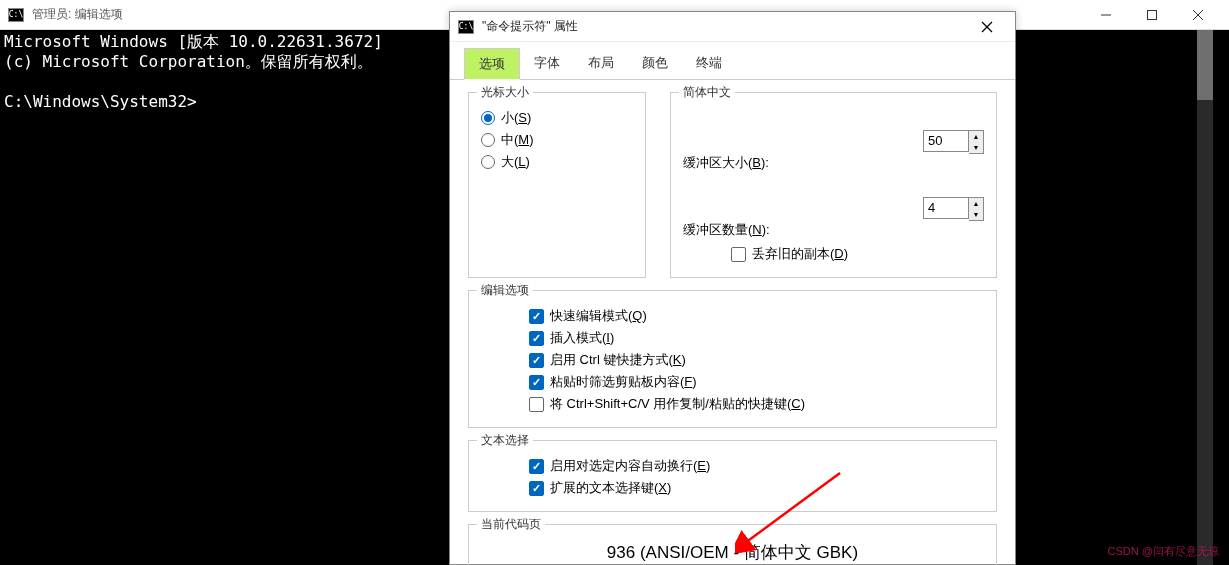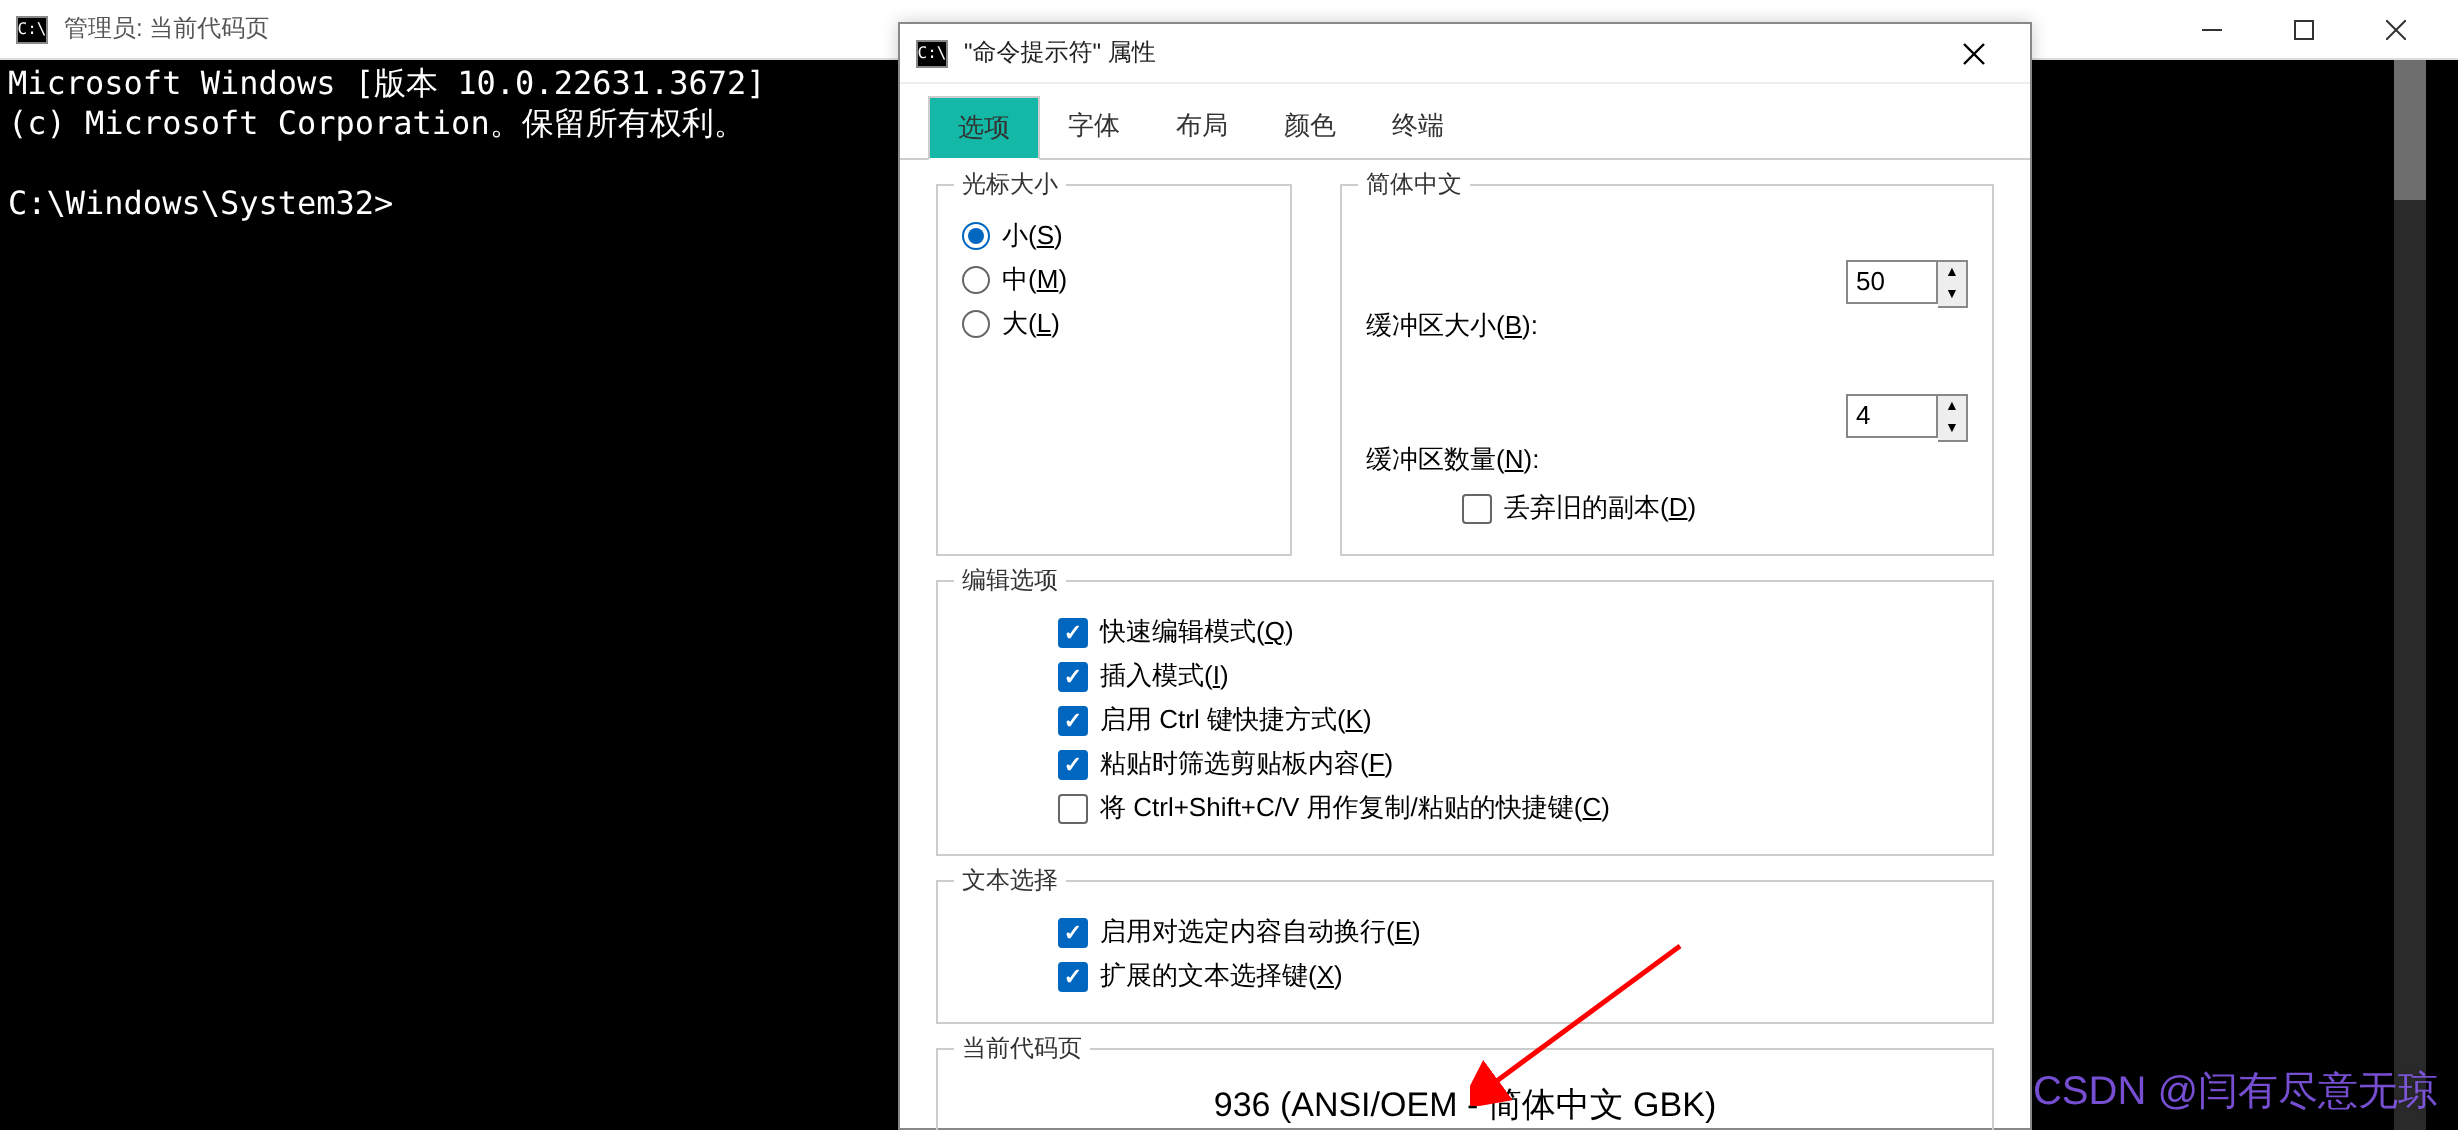"管理员: 当前代码页" span { text: 当前代码页 -> 编辑选项 }
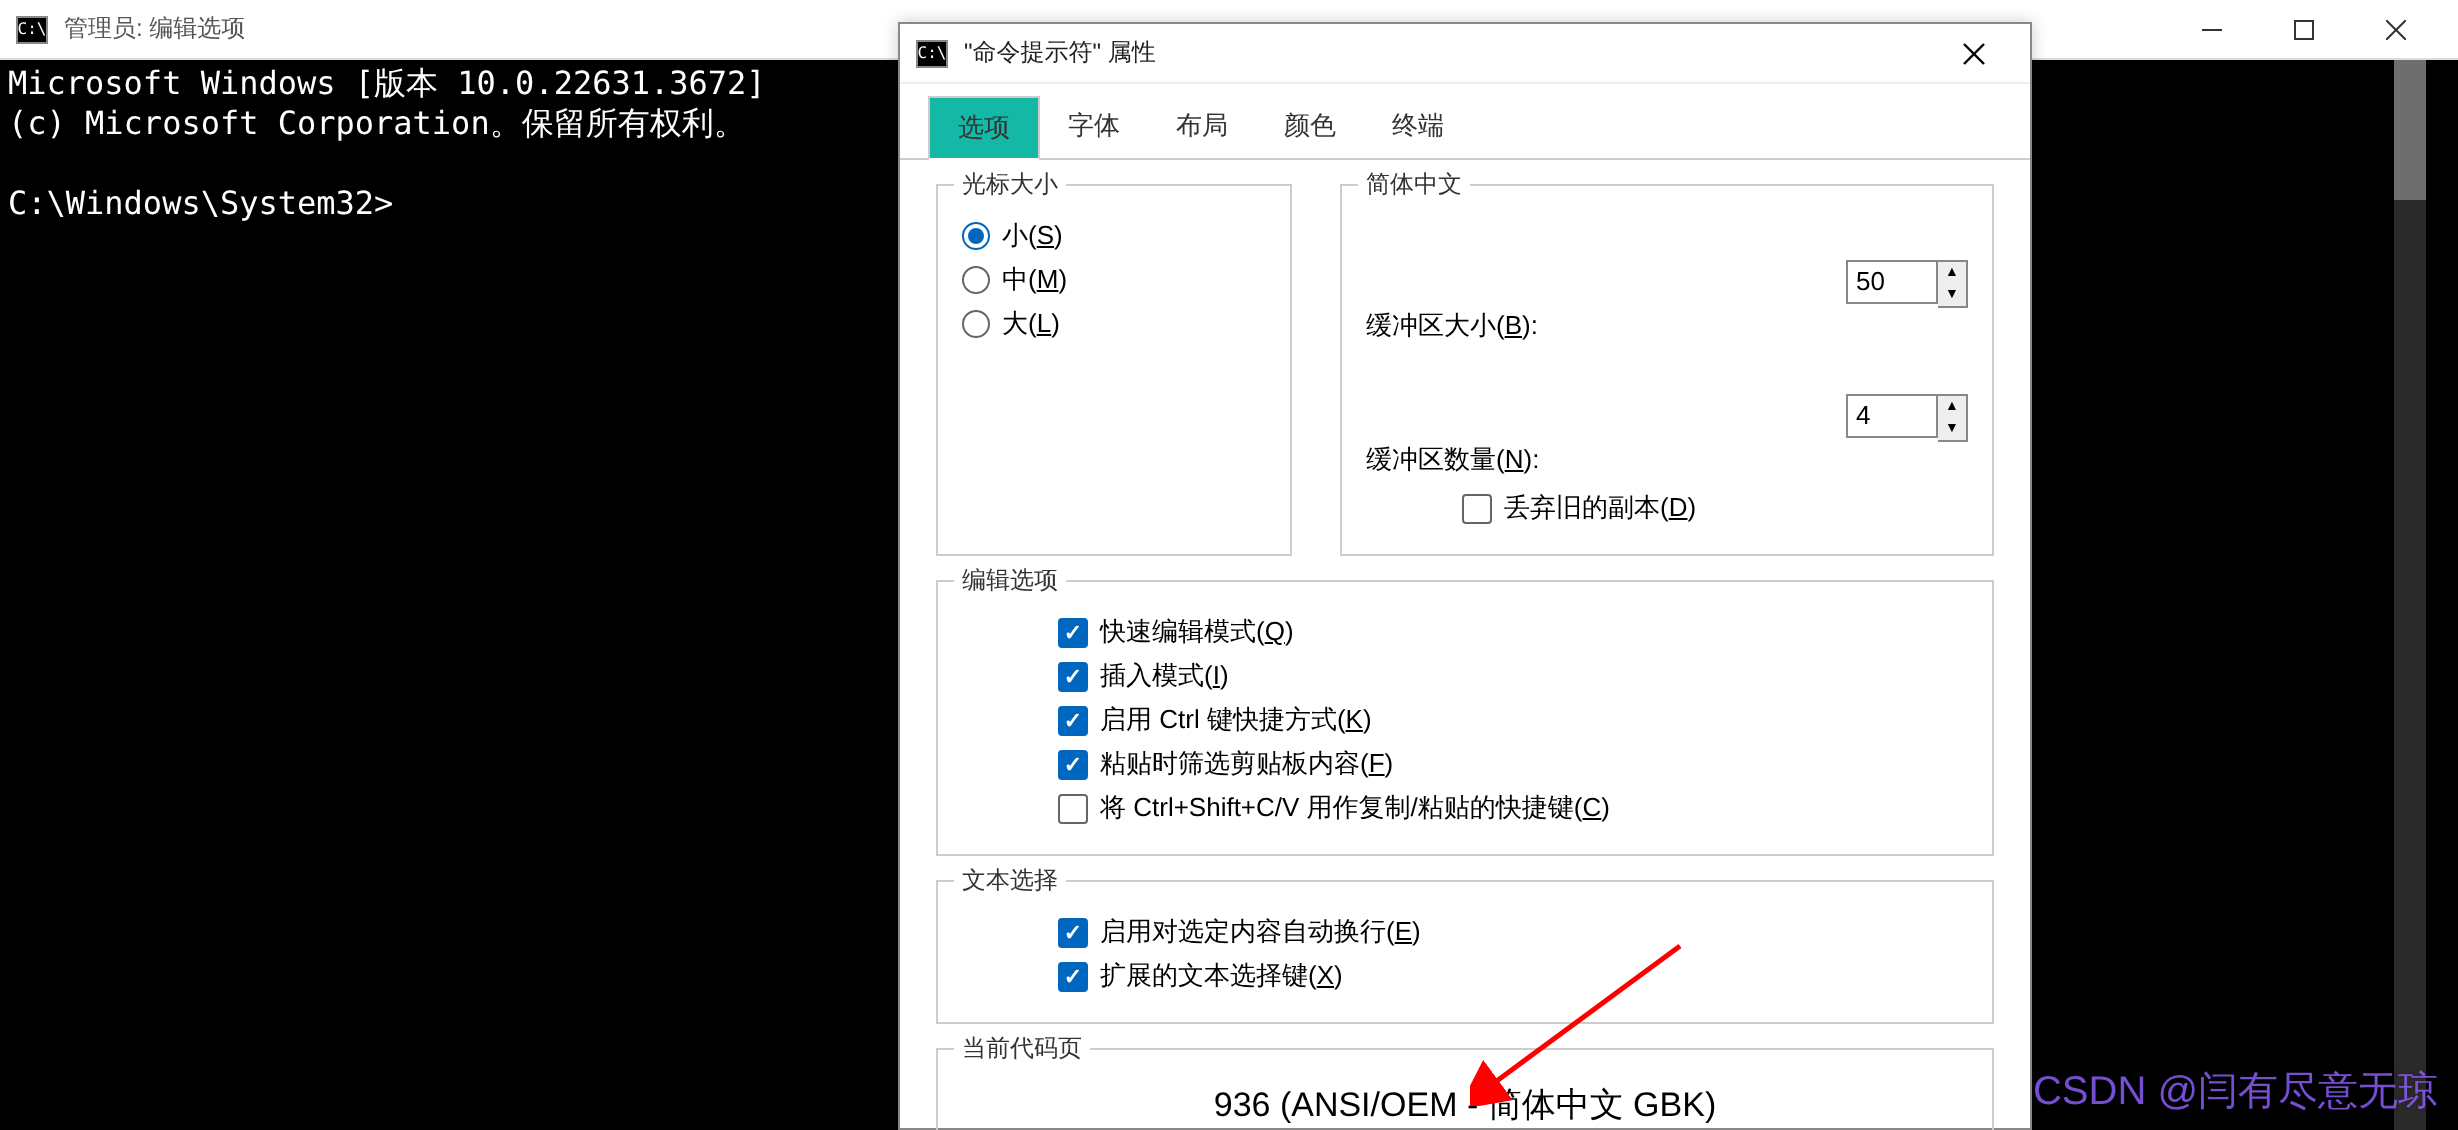"选项" .tab.active { background: #14b8a6 -> #bef264 }
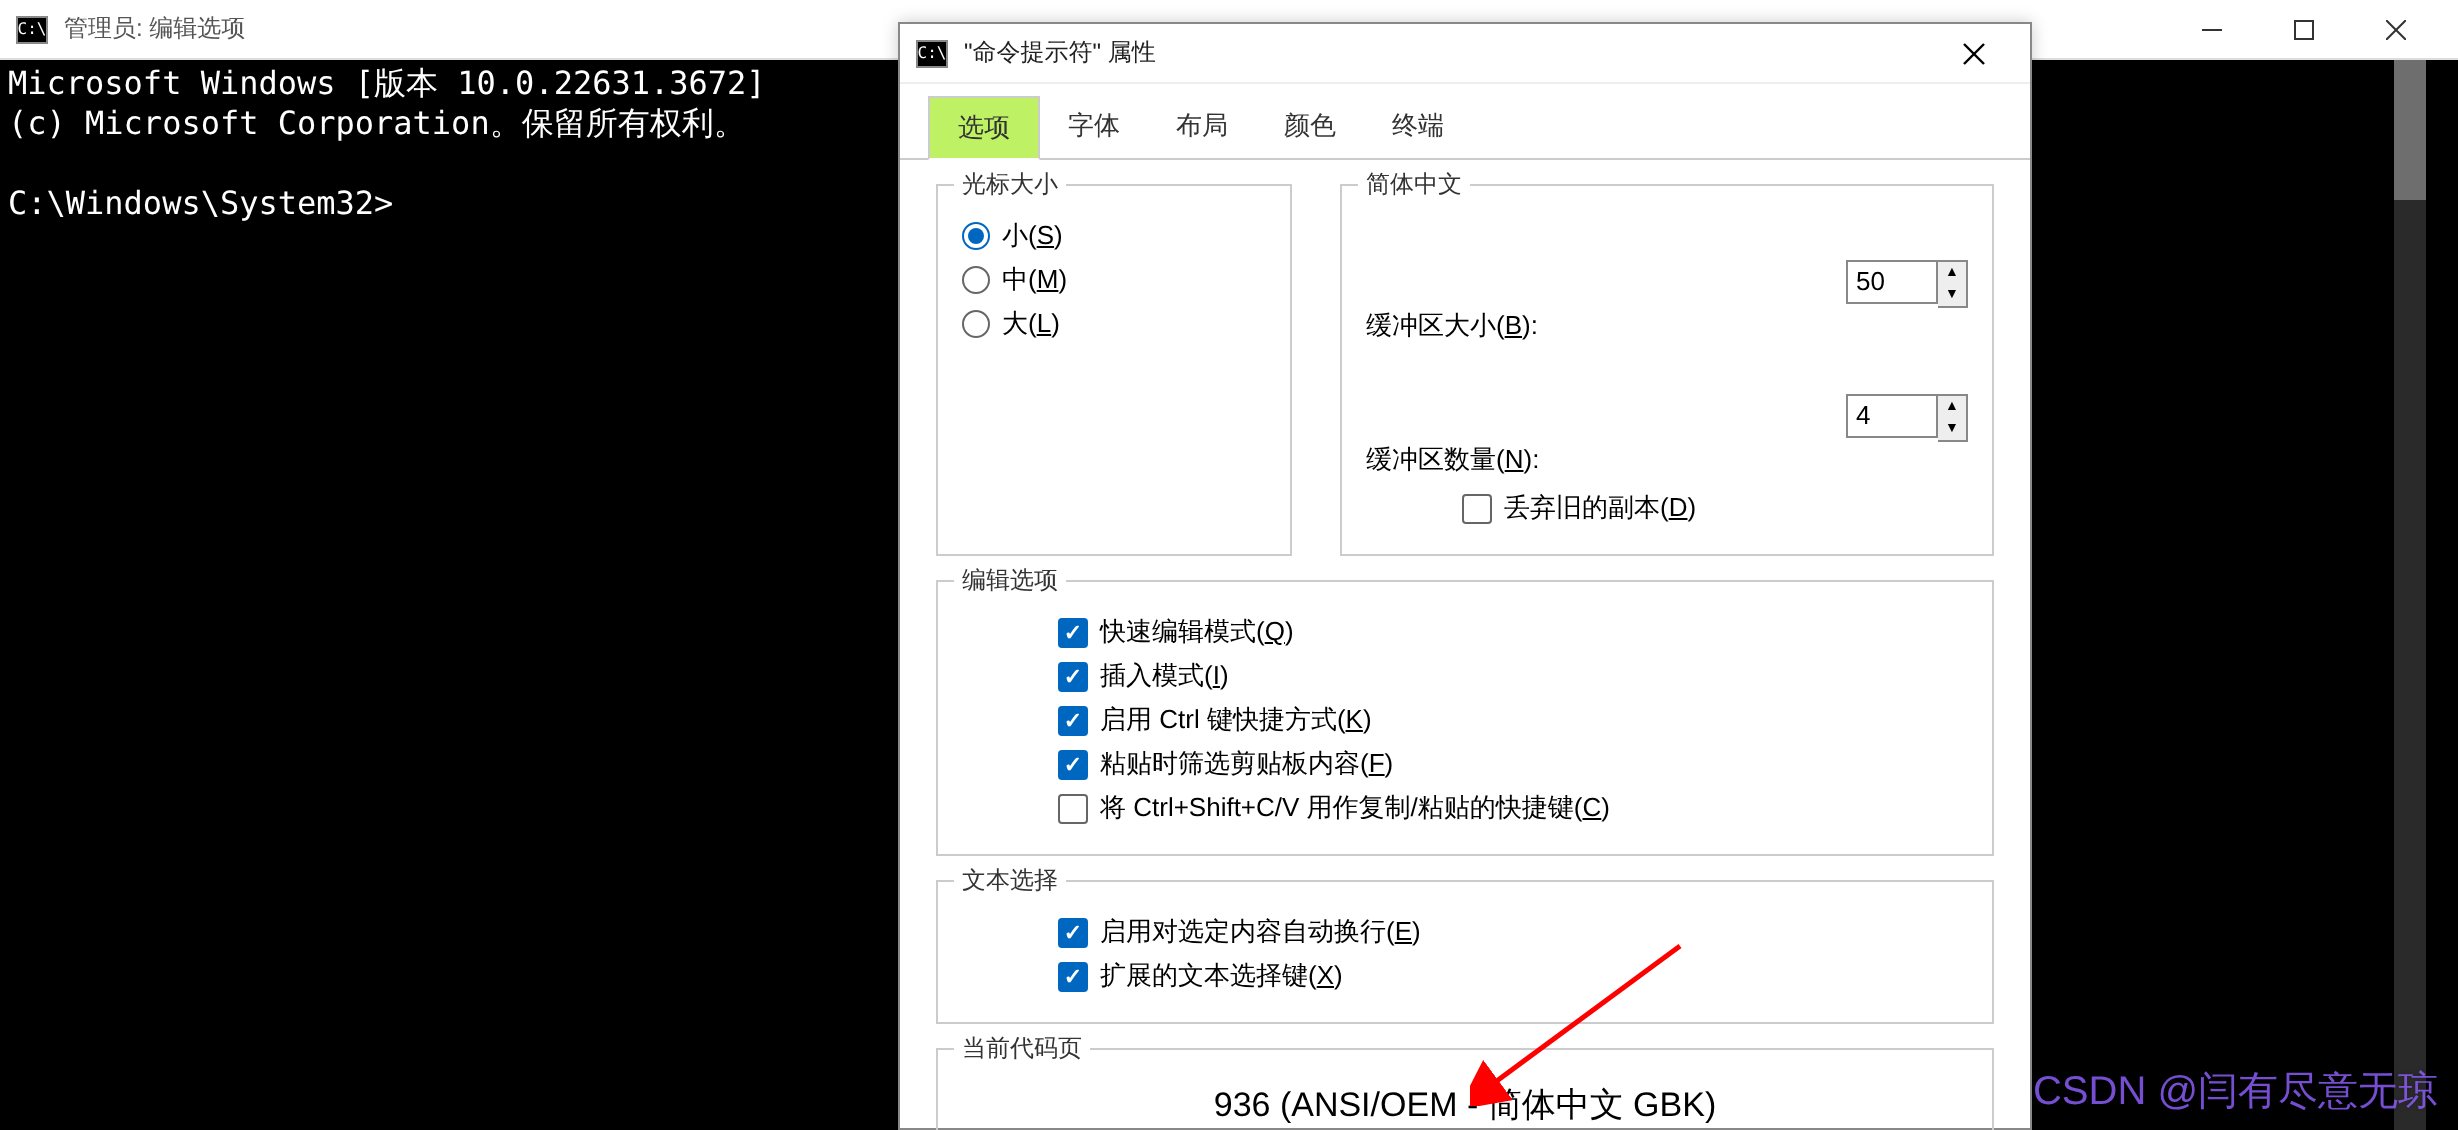"CSDN @闫有尽意无琼" .watermark { color: #8b5cf6 -> #be185d; font-size: 20px -> 11px }
